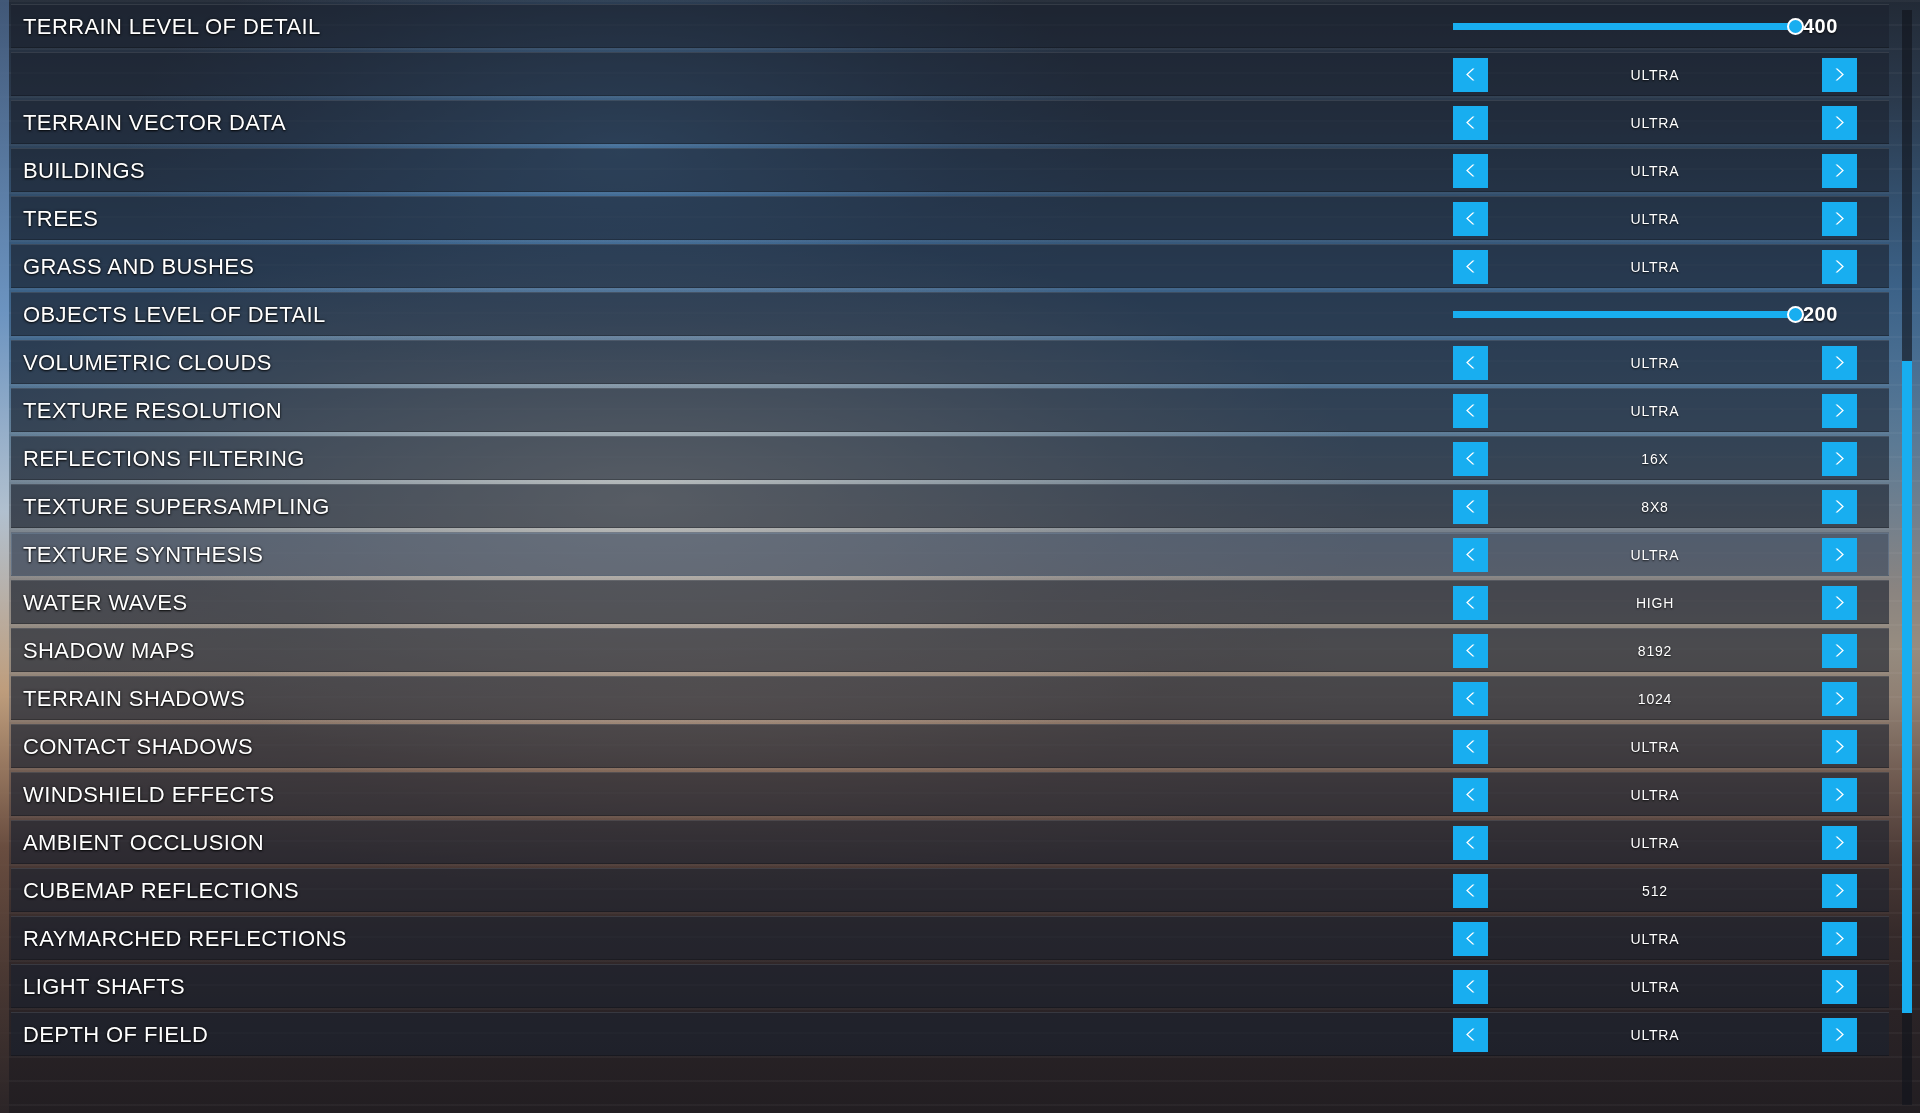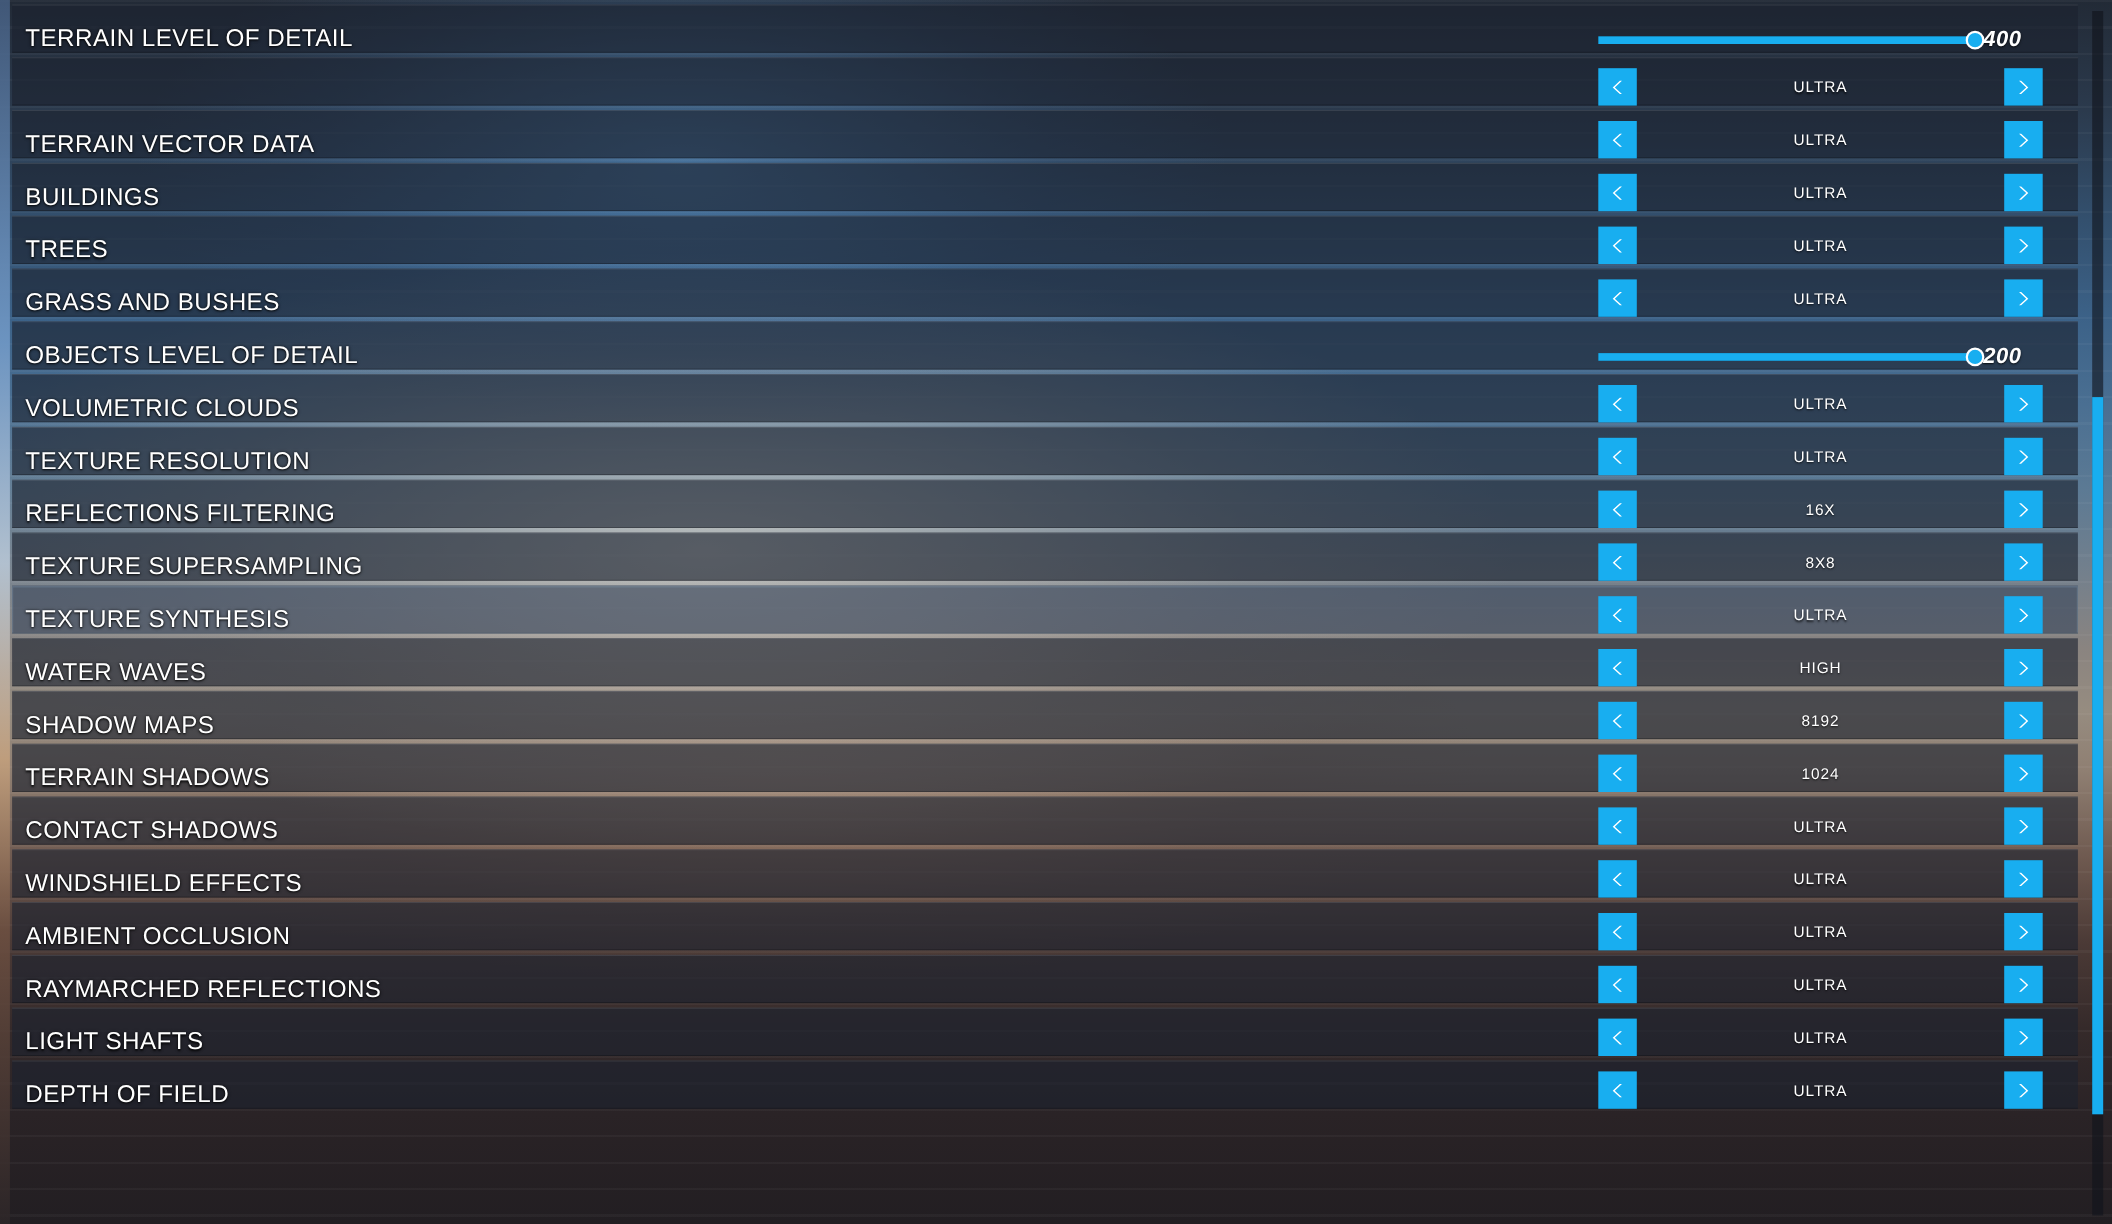"TERRAIN LEVEL OF DETAIL" .row { align-items: flex-end -> center }
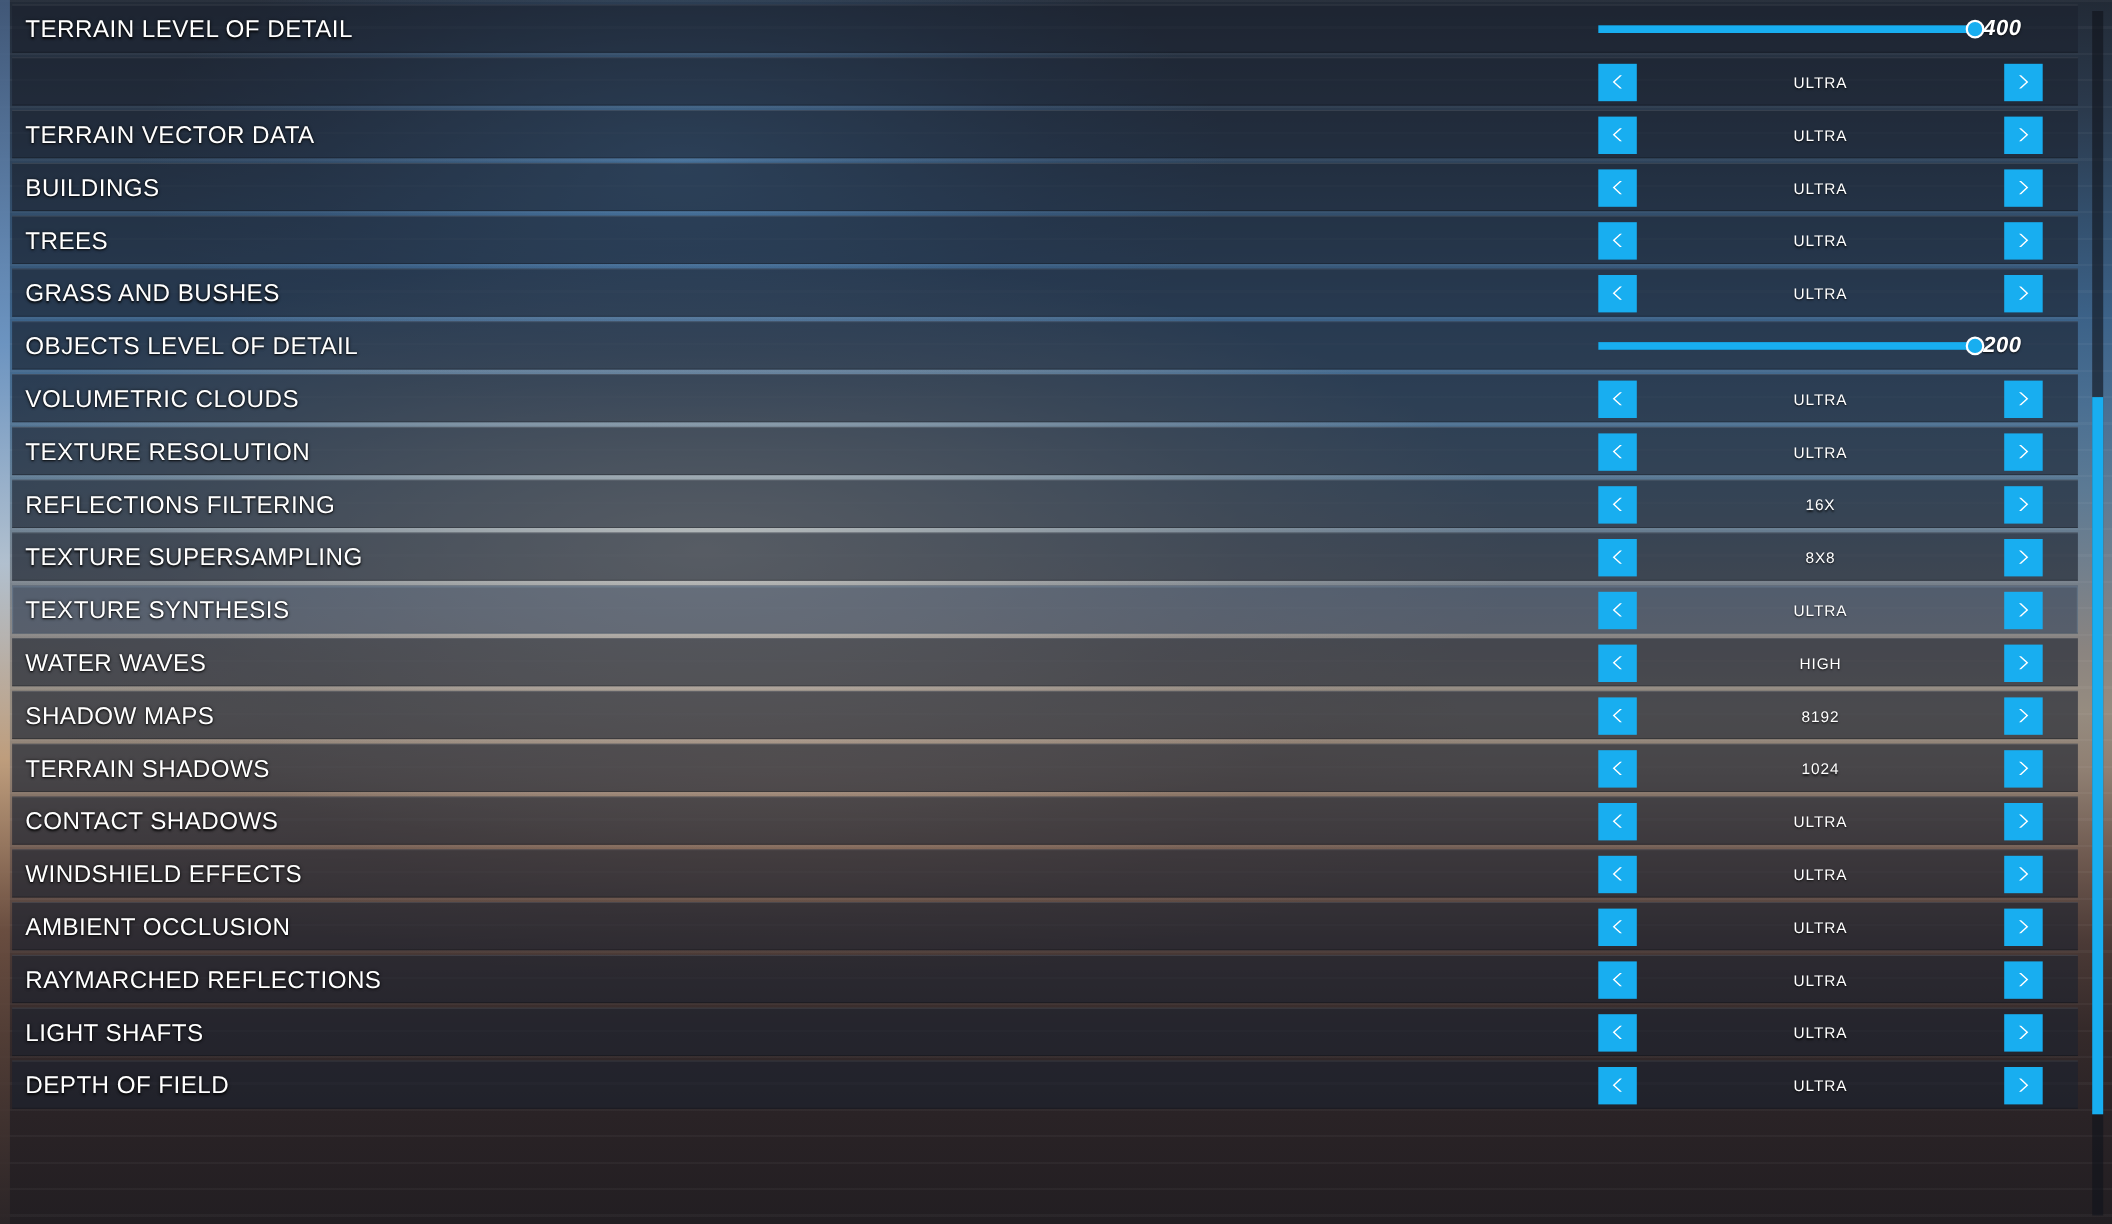"400" .slider-value { font-style: italic -> none }
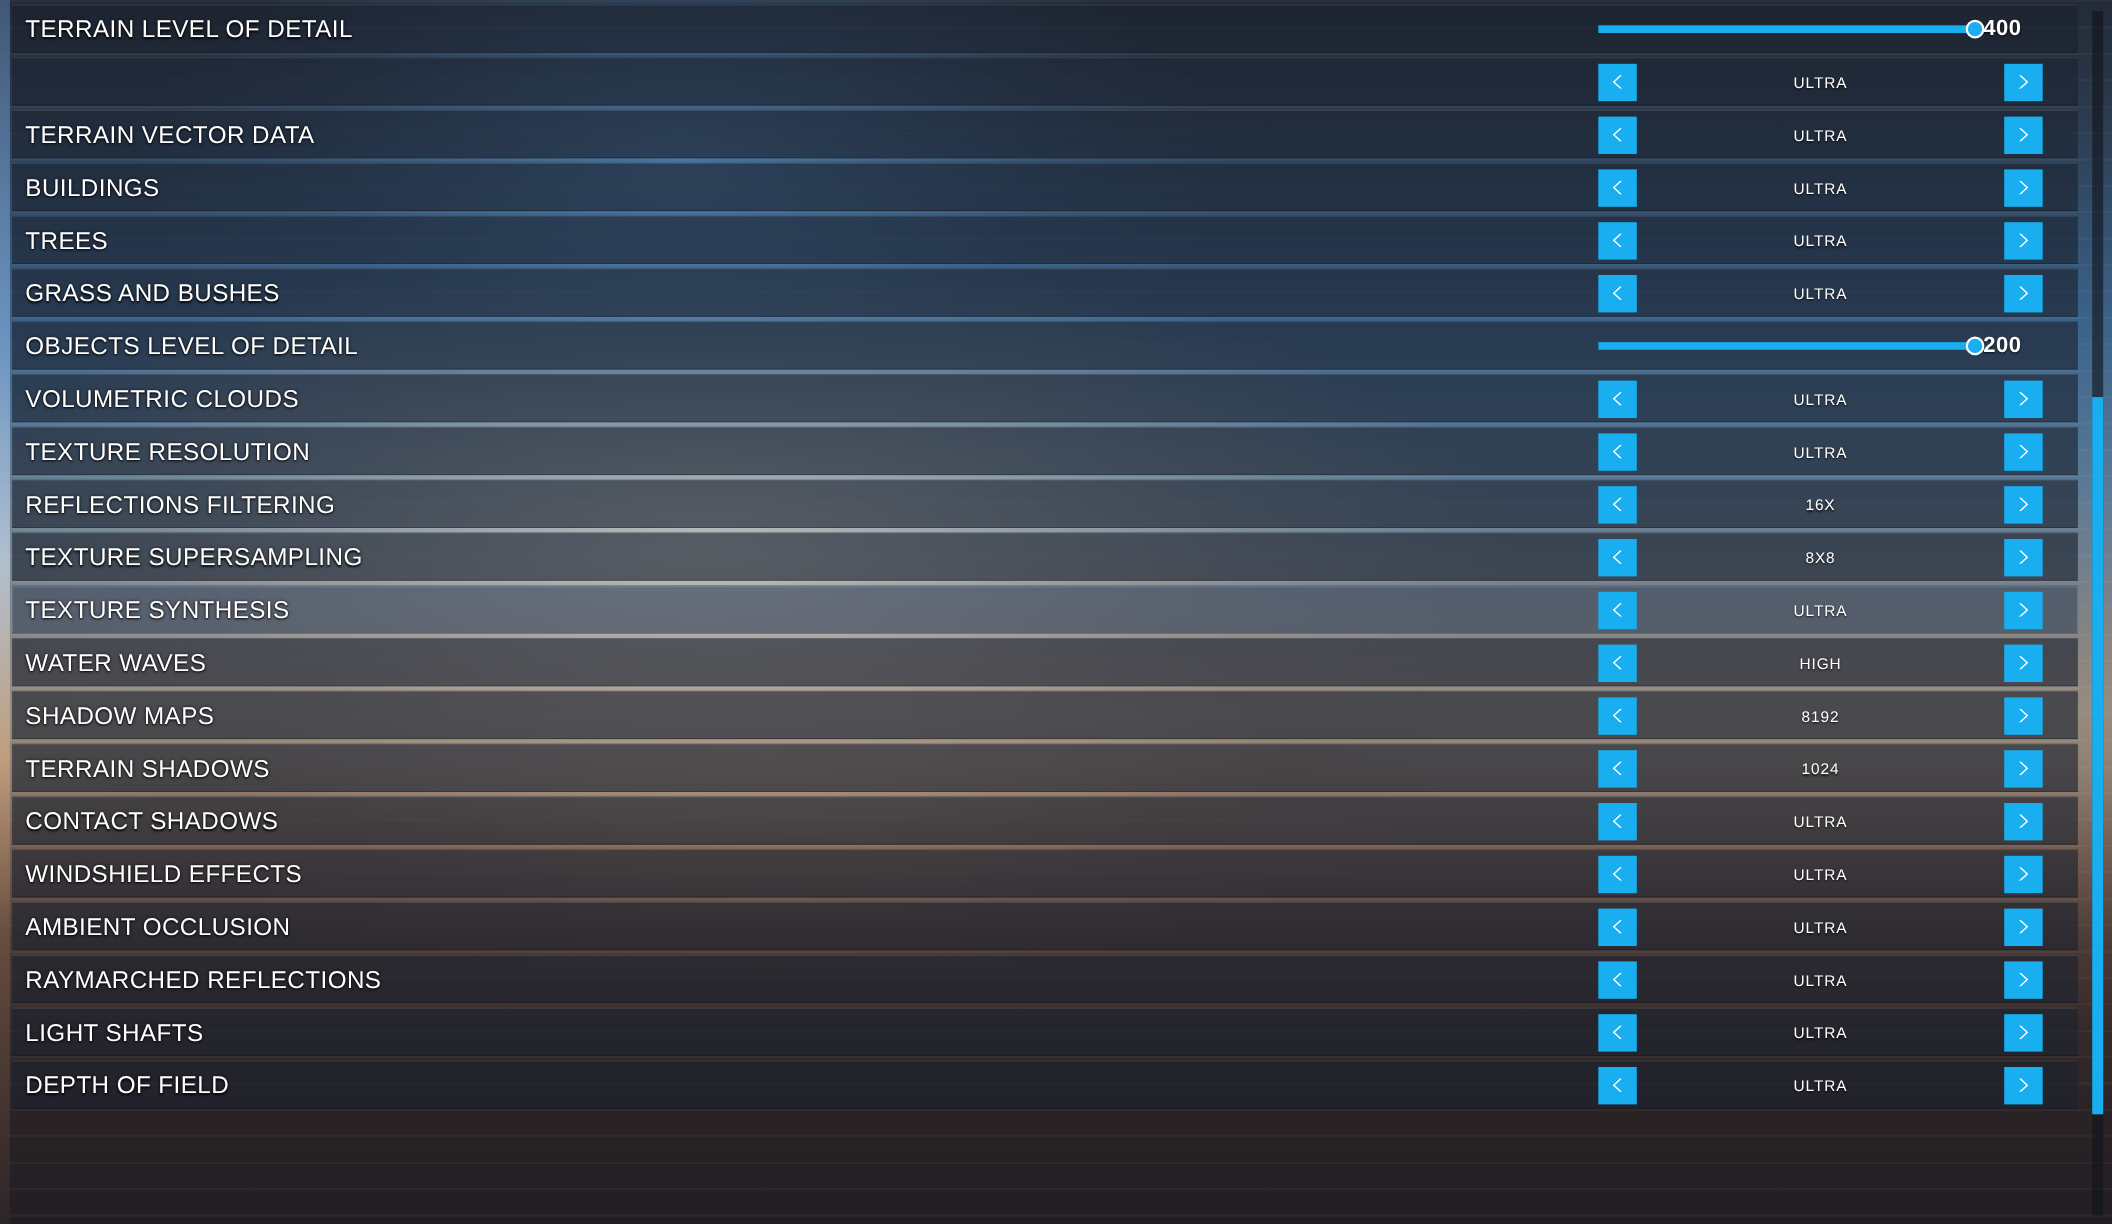"CUBEMAP REFLECTIONS" div.row { html: none -> <div> <div>CUBEMAP REFLECTIONS</div> <div></div> <div> <div> <svg> <path></path> </svg> </div> <div>512</div> <div> <svg> <path></path> </svg> </div> </div> </div> }
